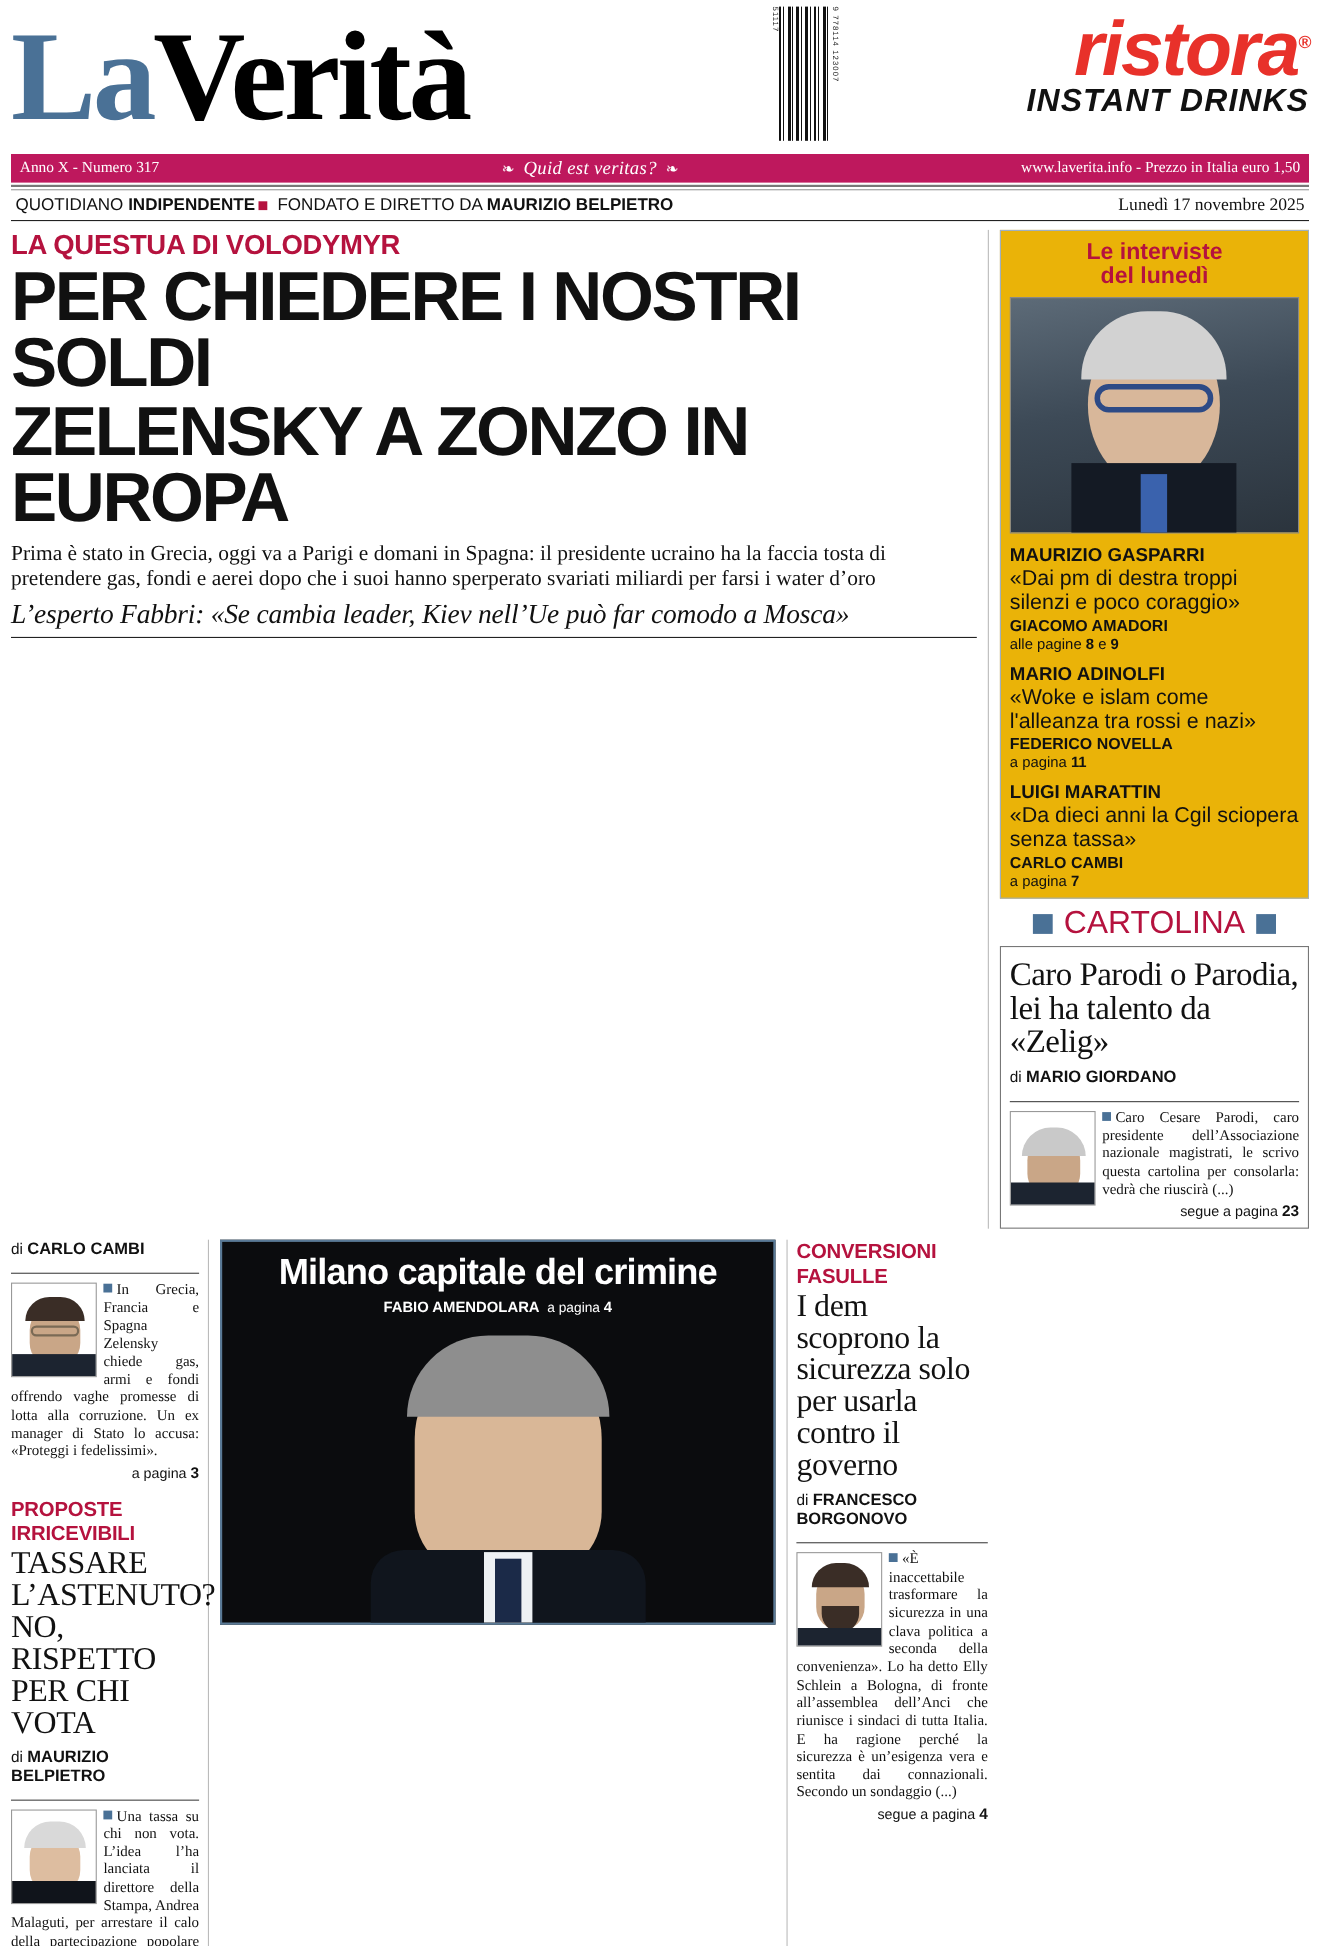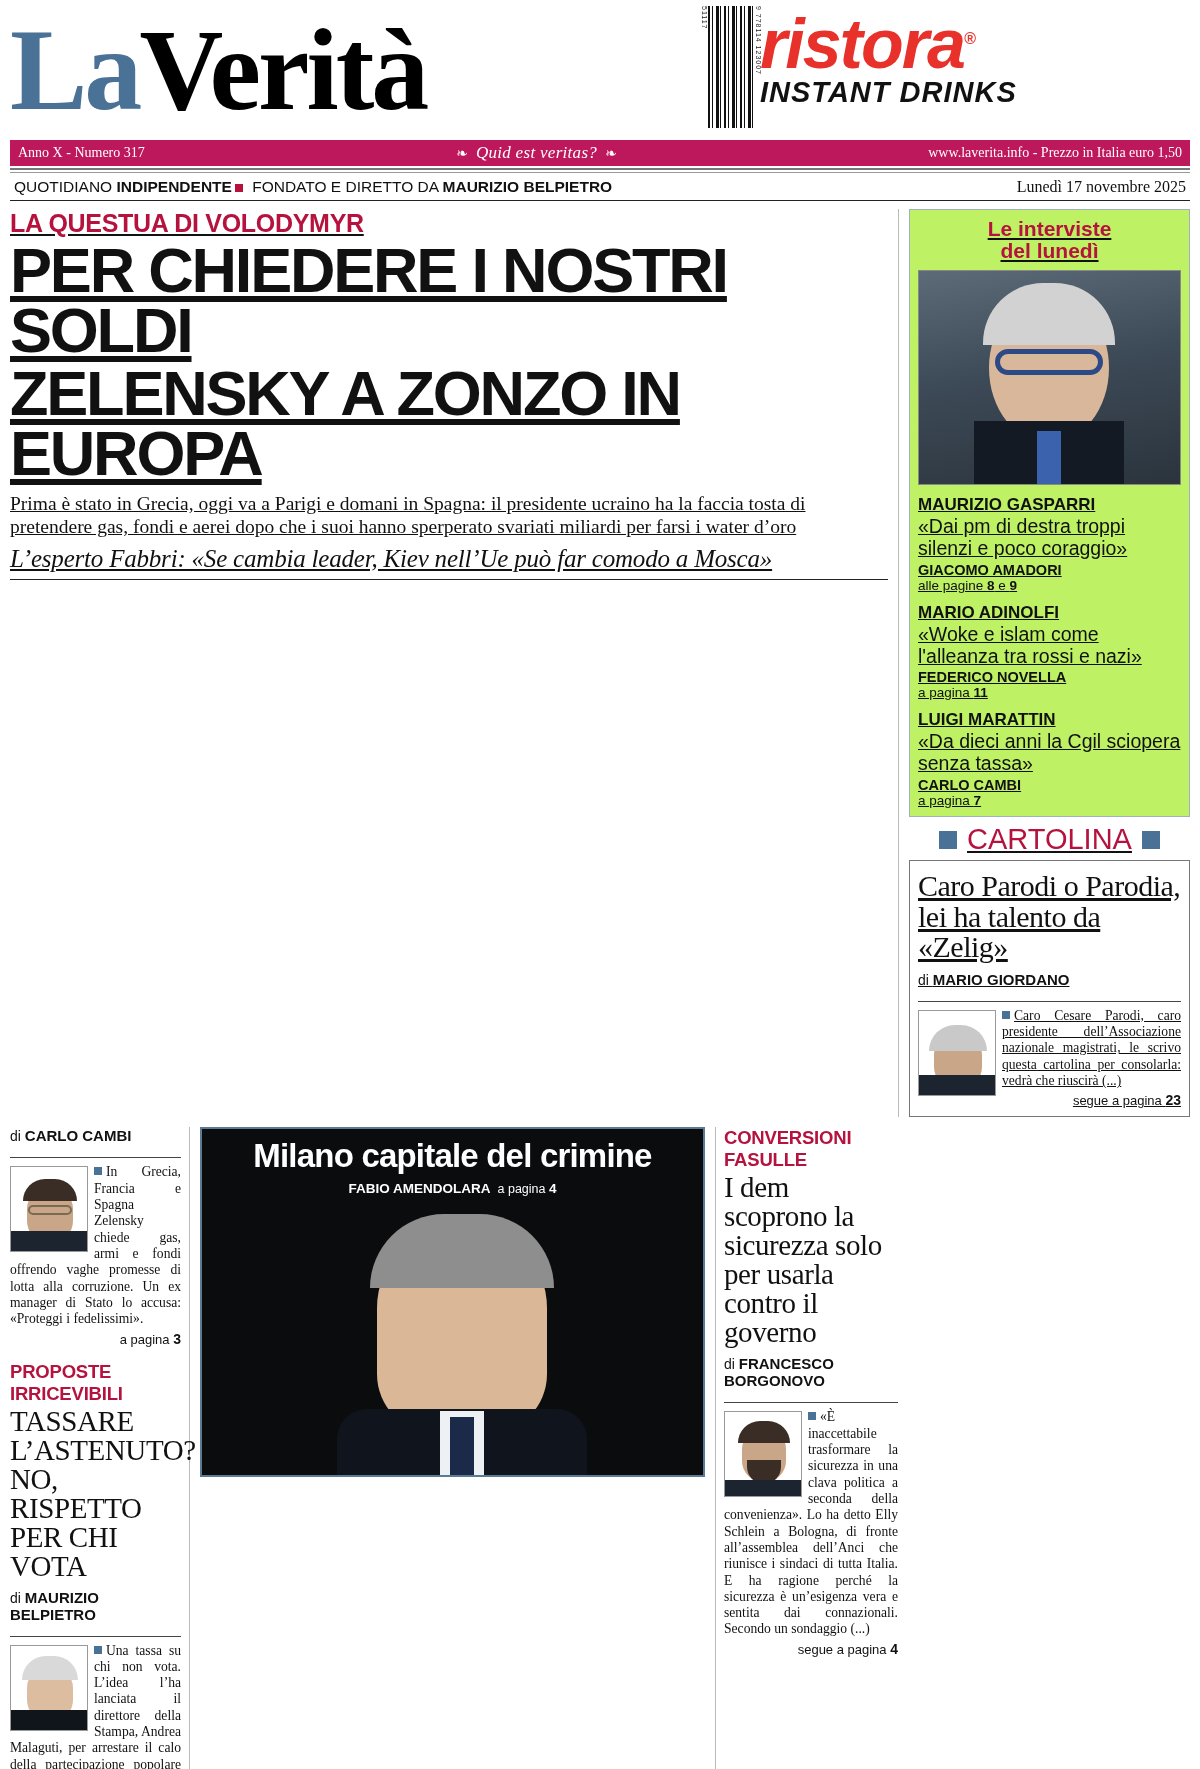"ristora®" .ristora { text-align: none -> right }
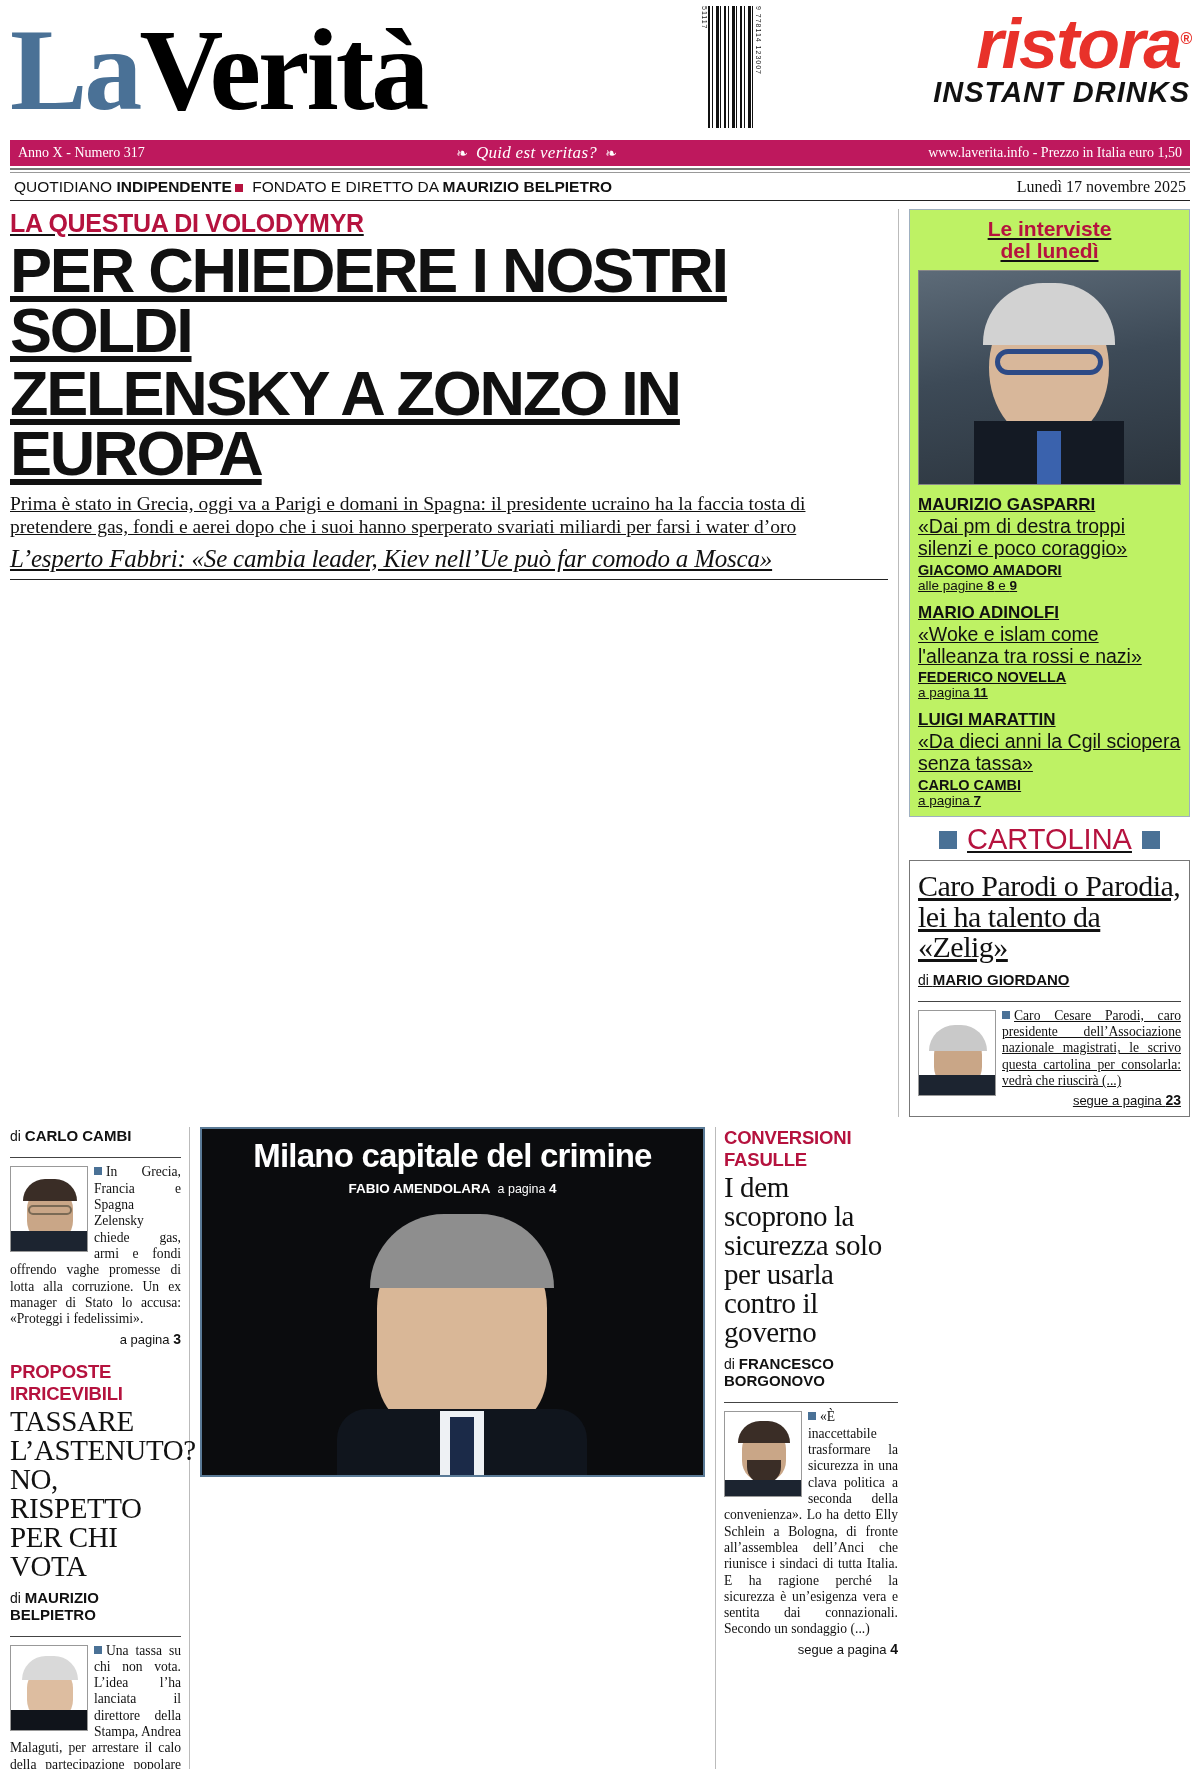"LA QUESTUA DI VOLODYMYR" .topzone { text-decoration: underline -> none }
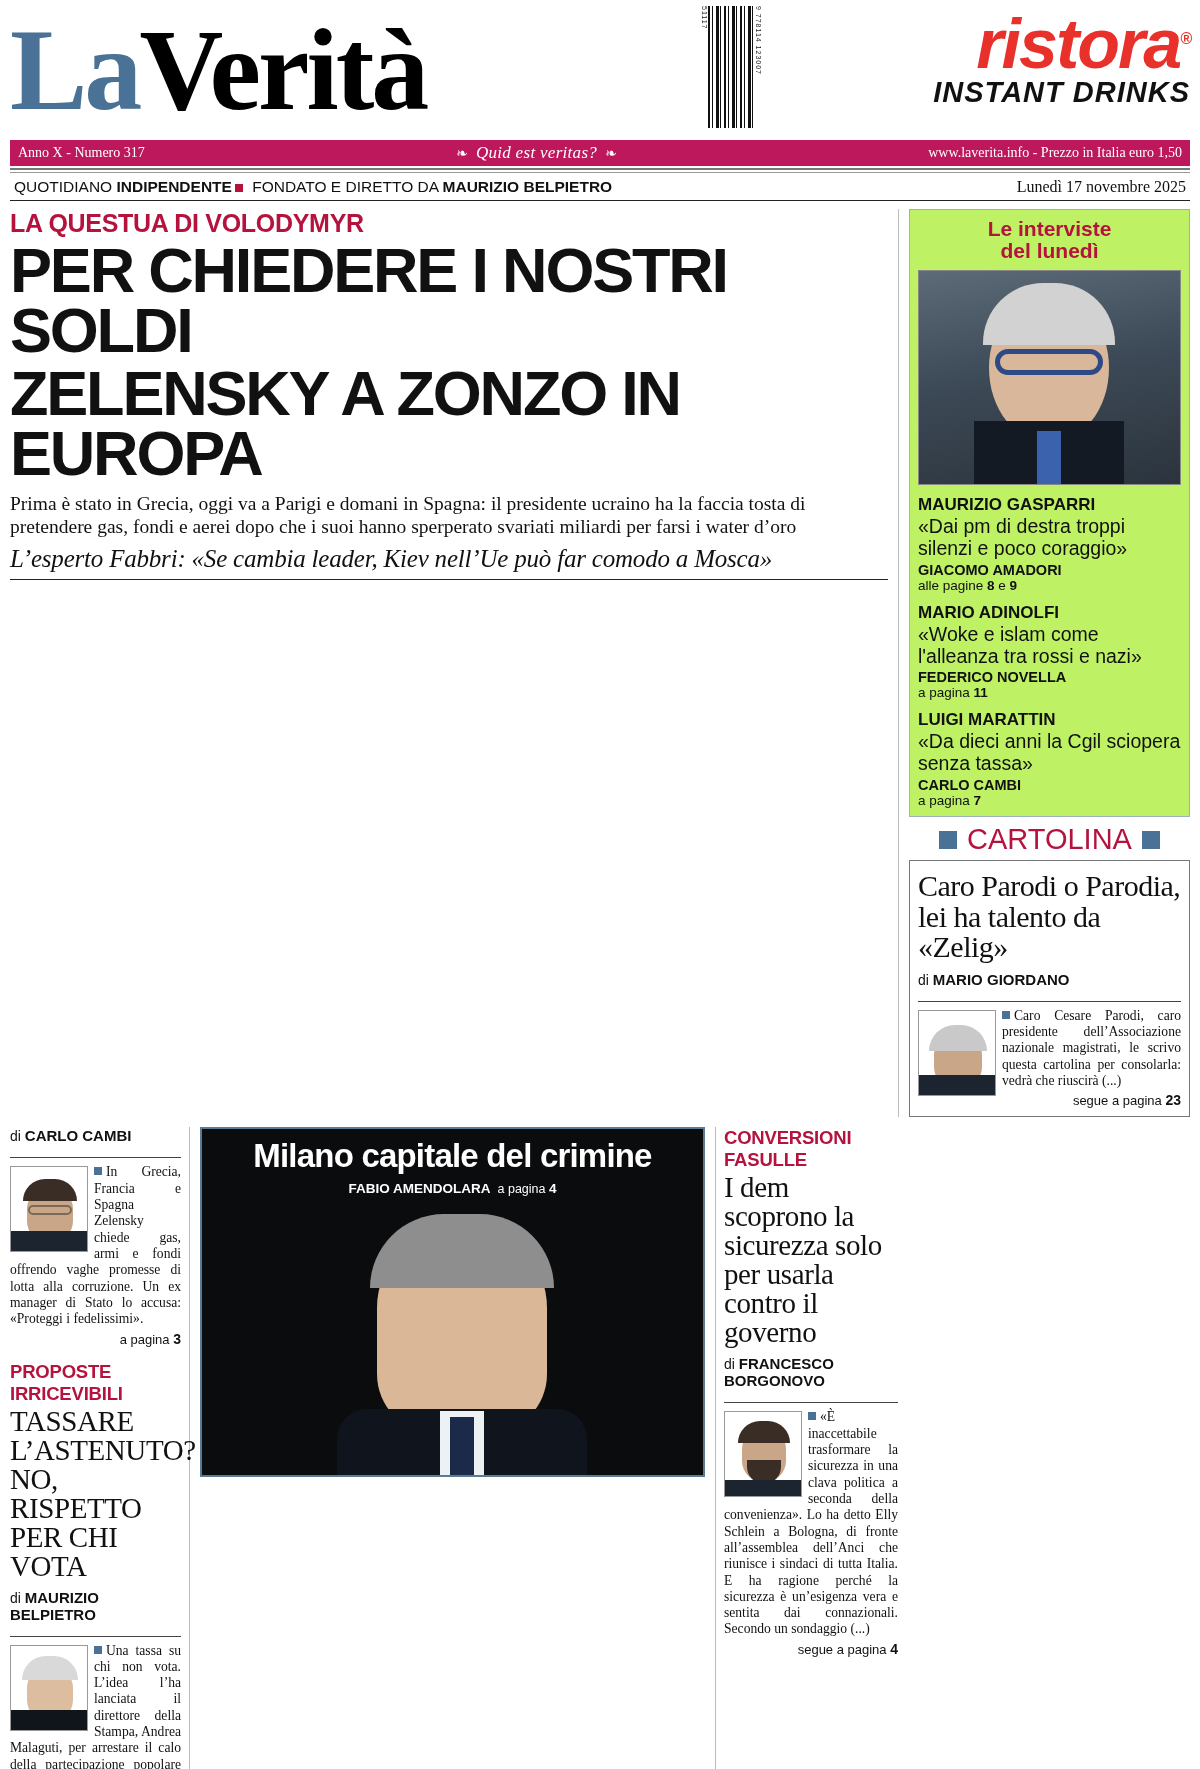"Le interviste" .rail-box { background: #bef264 -> #eab308 }
